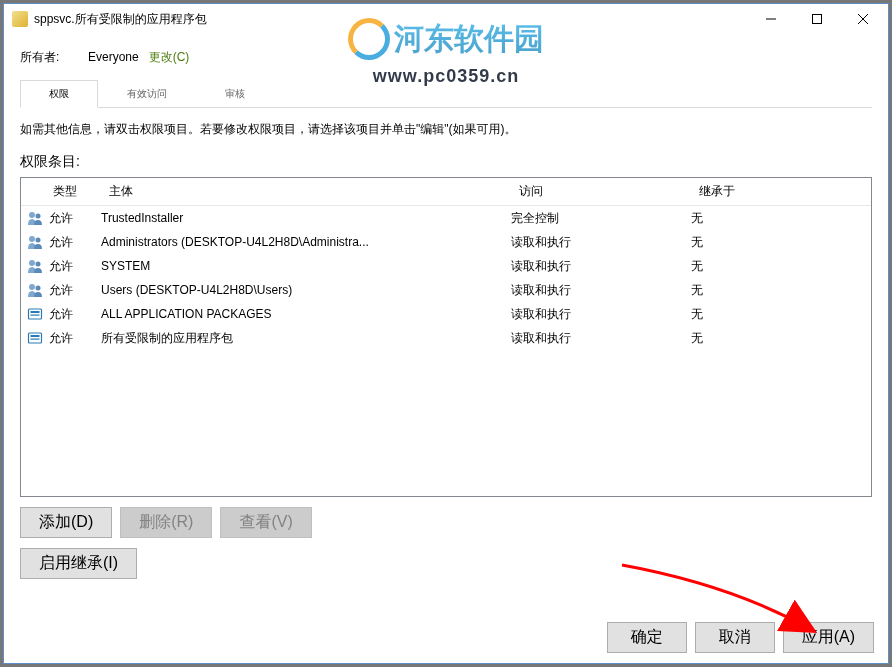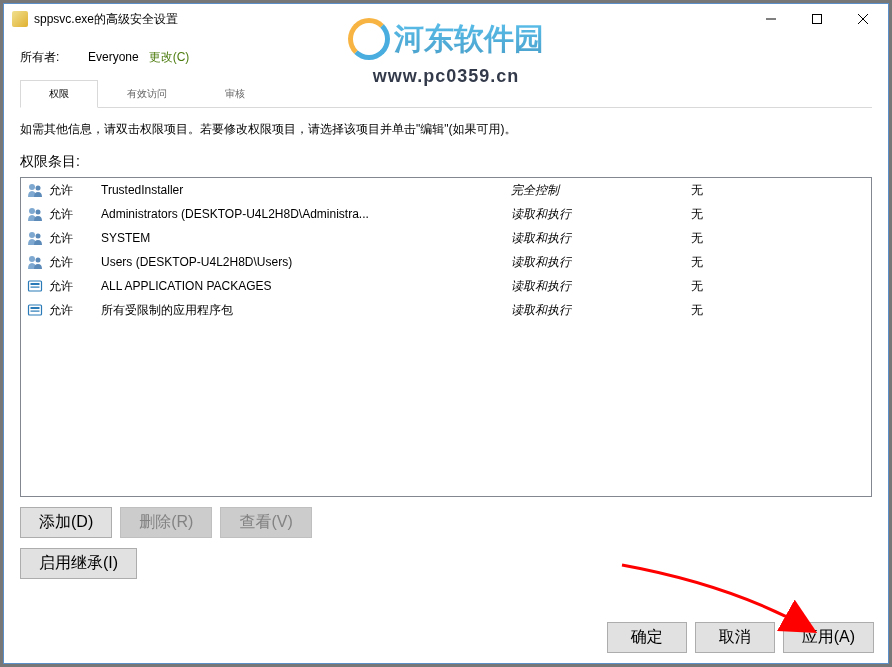"sppsvc.exe的高级安全设置" div.title-text { text: sppsvc.exe的高级安全设置 -> sppsvc.所有受限制的应用程序包 }
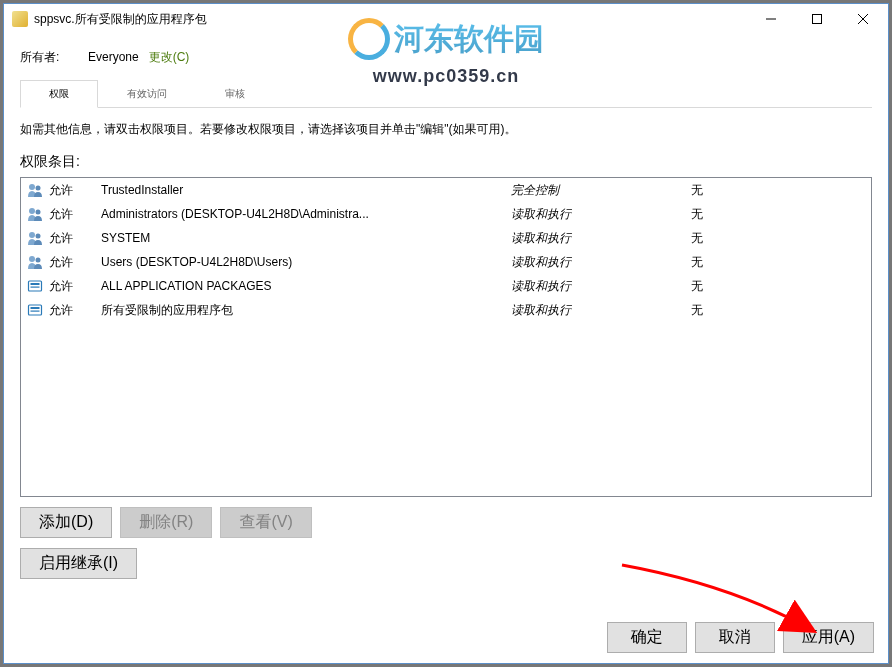"类型" div.perm-header { html: none -> <div> <div>类型</div> <div>主体</div> <div>访问</div> <div>继承于</div> </div> }
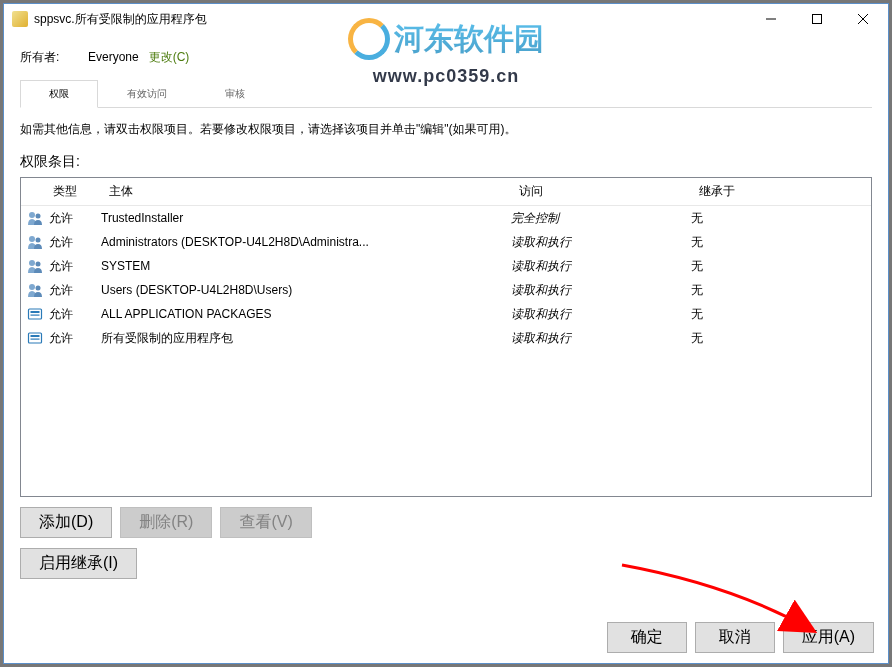"完全控制" .perm-row .col-access { font-style: italic -> none }
